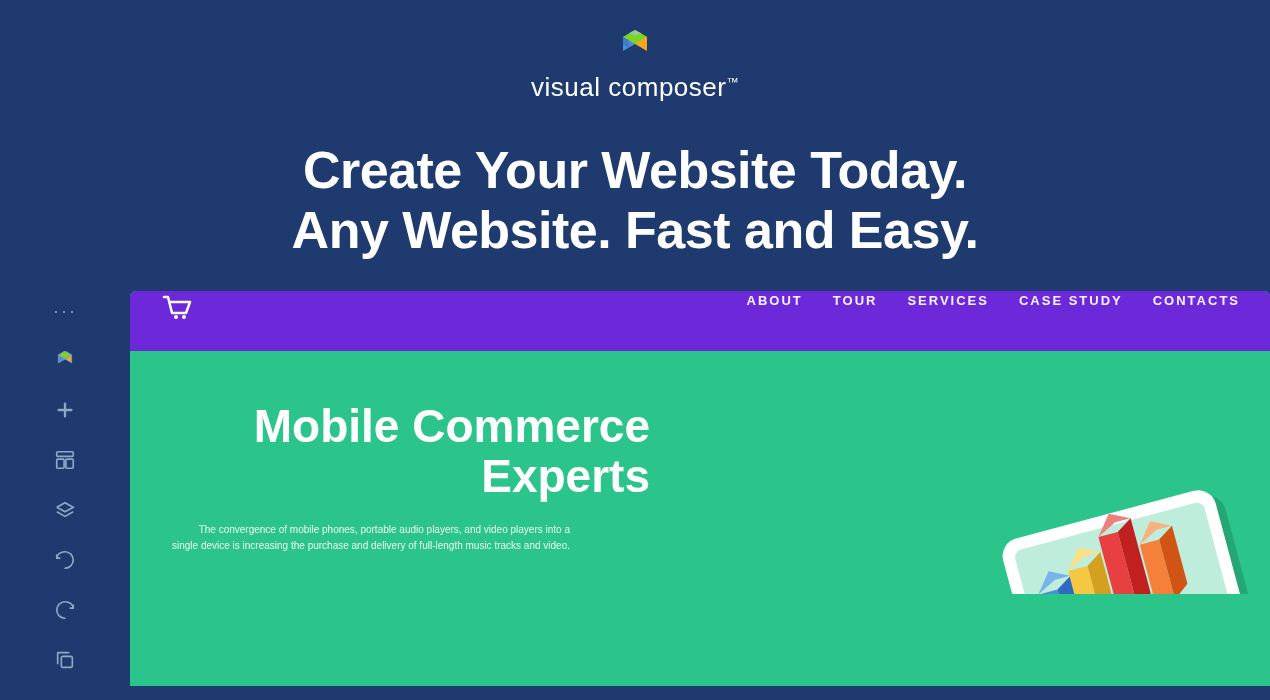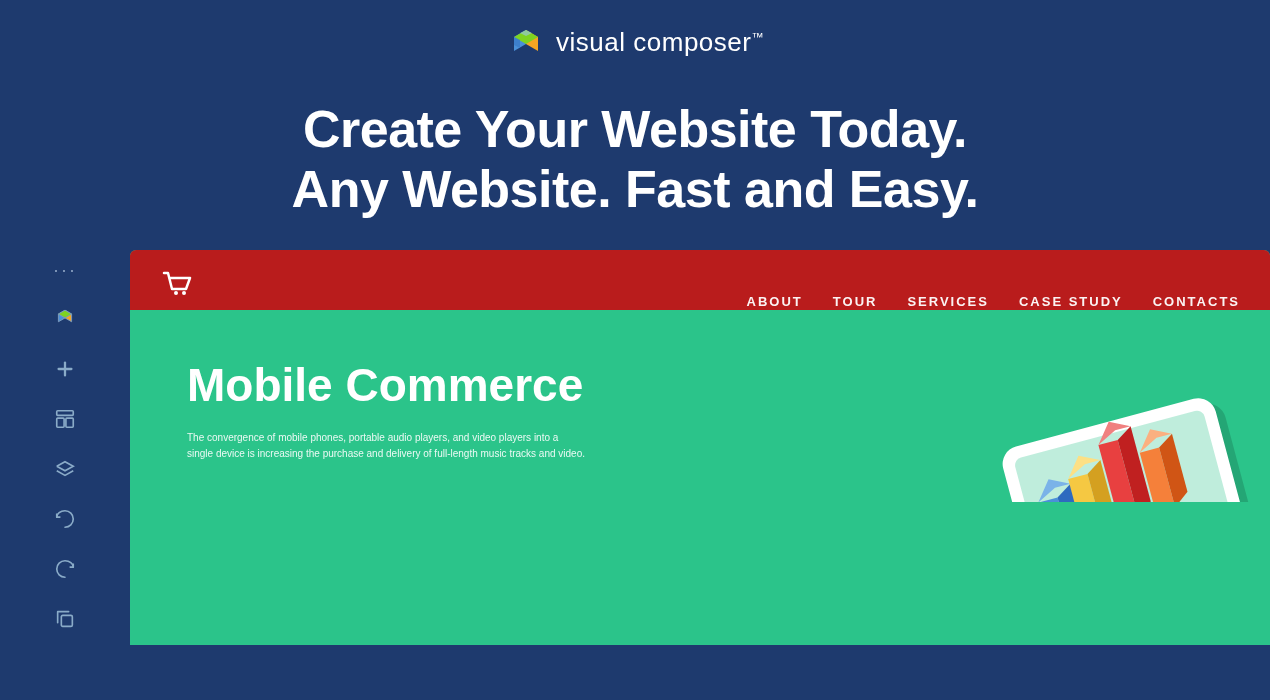"visual composer™" .logo-container { flex-direction: none -> column }
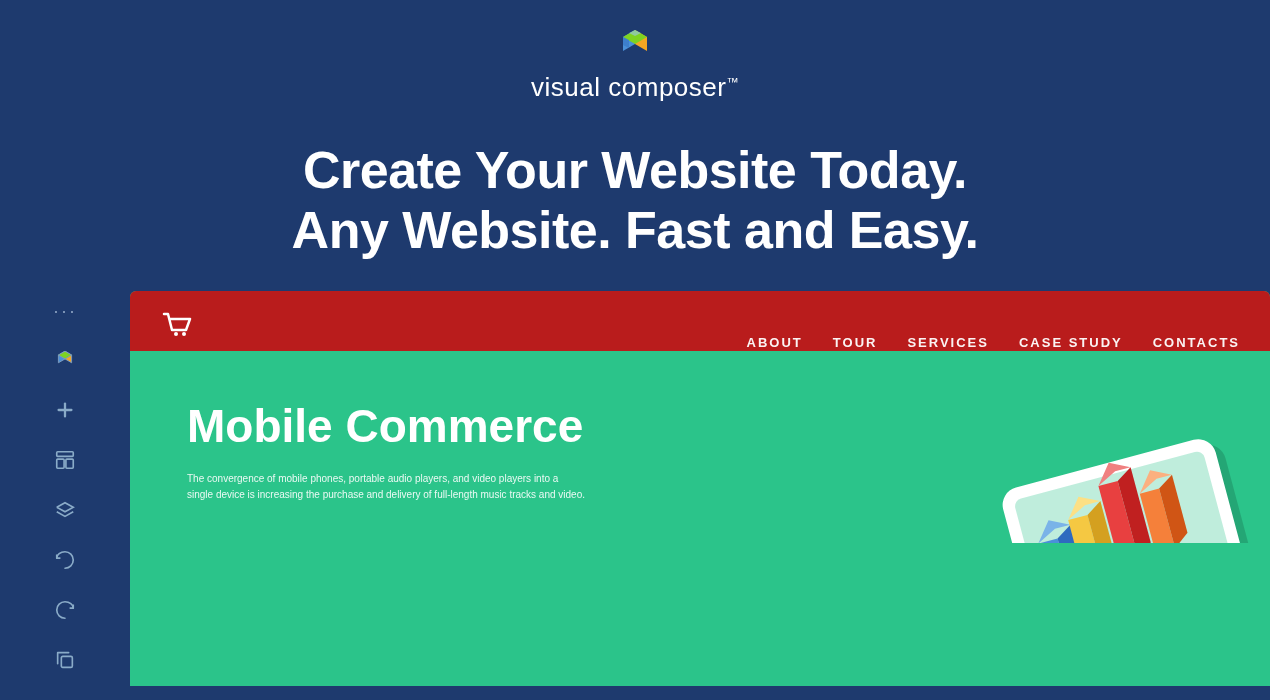"ABOUT" .preview-nav { align-items: flex-end -> flex-start; background-color: #b91c1c -> #6d28d9 }
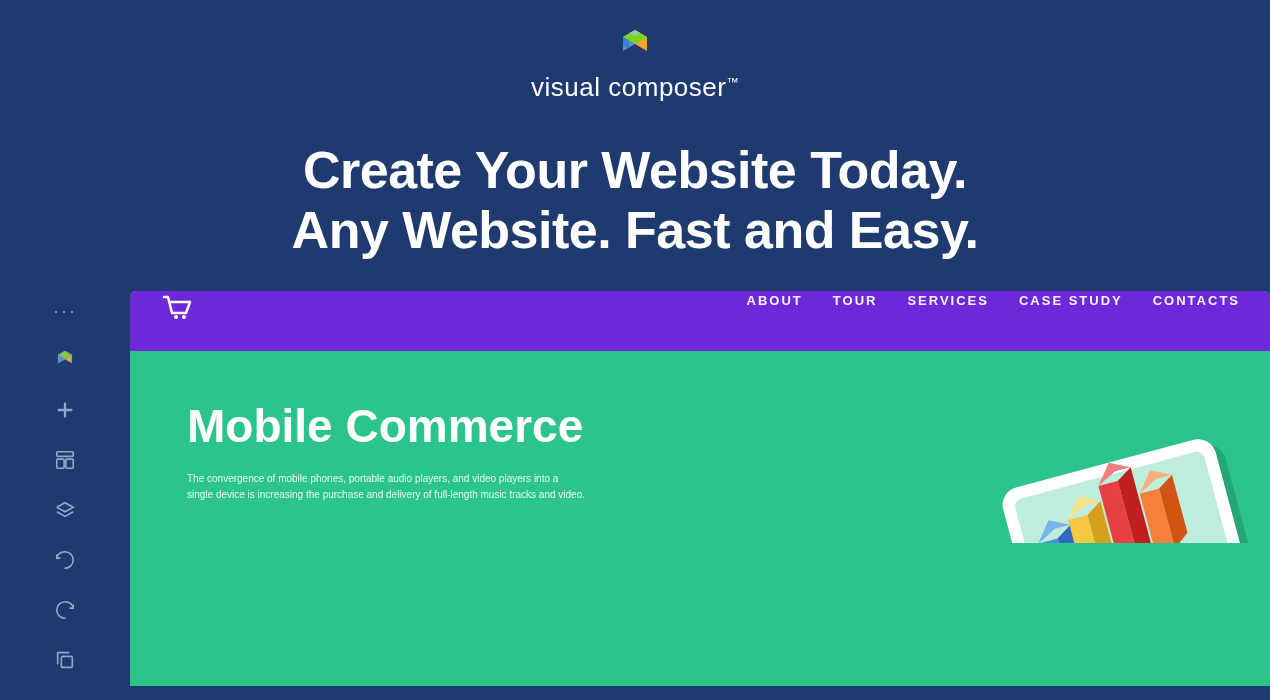"Mobile Commerce" .preview-hero { padding: 50px 57px 40px -> 50px 40px 40px; text-align: none -> right }
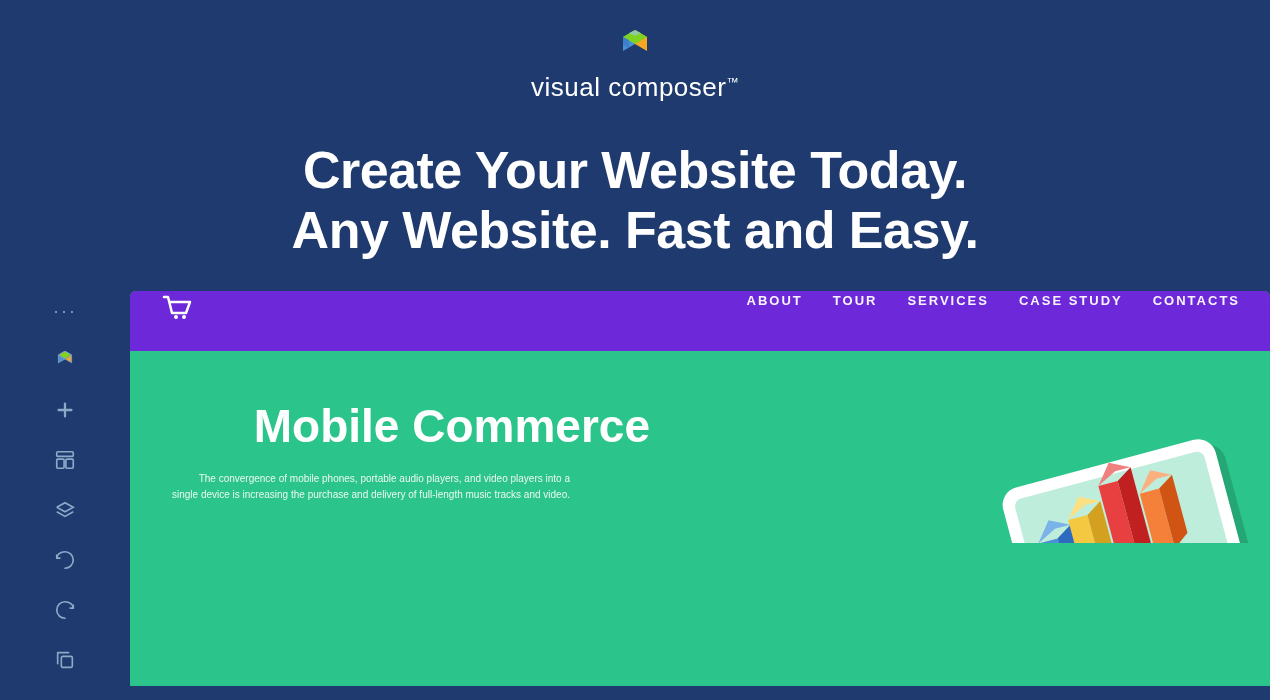"Experts" span { html: none -> <span>Experts</span> }
